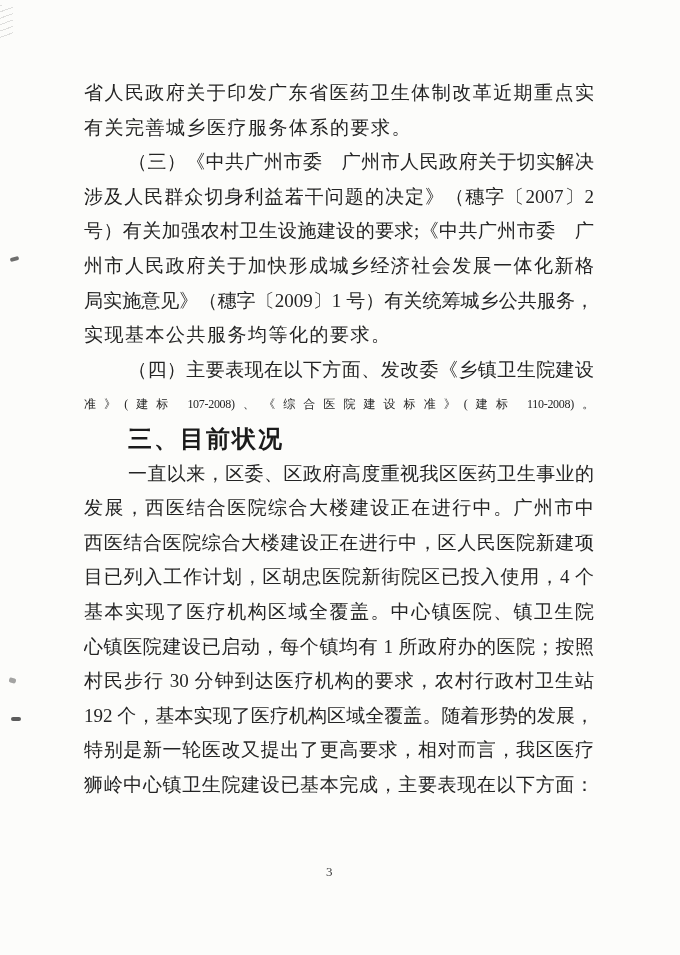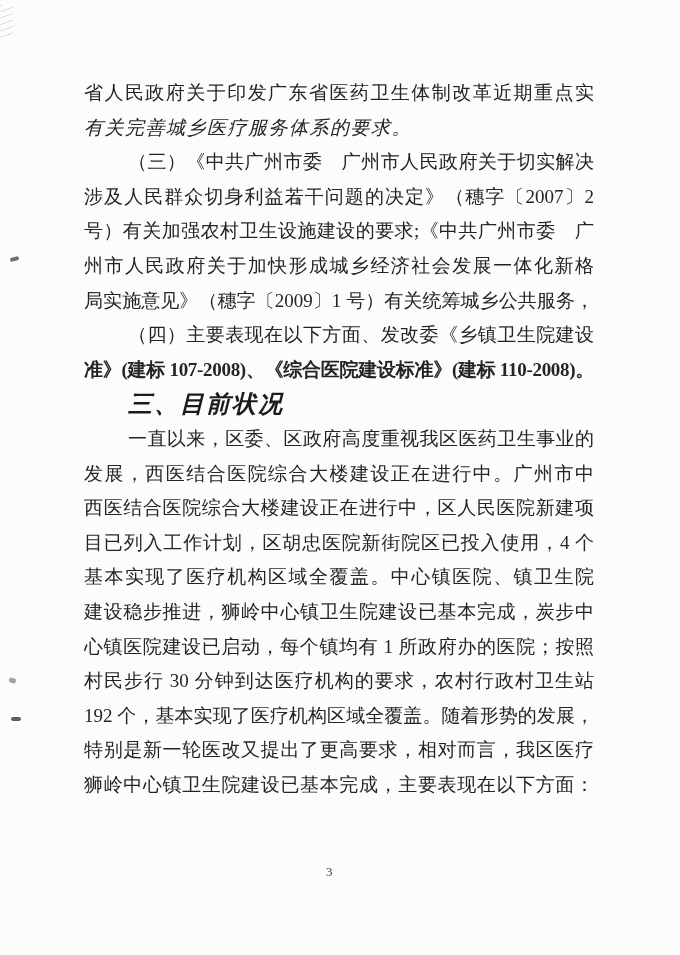"有关完善城乡医疗服务体系的要求。" .line:not(.justify) { font-style: italic -> none }
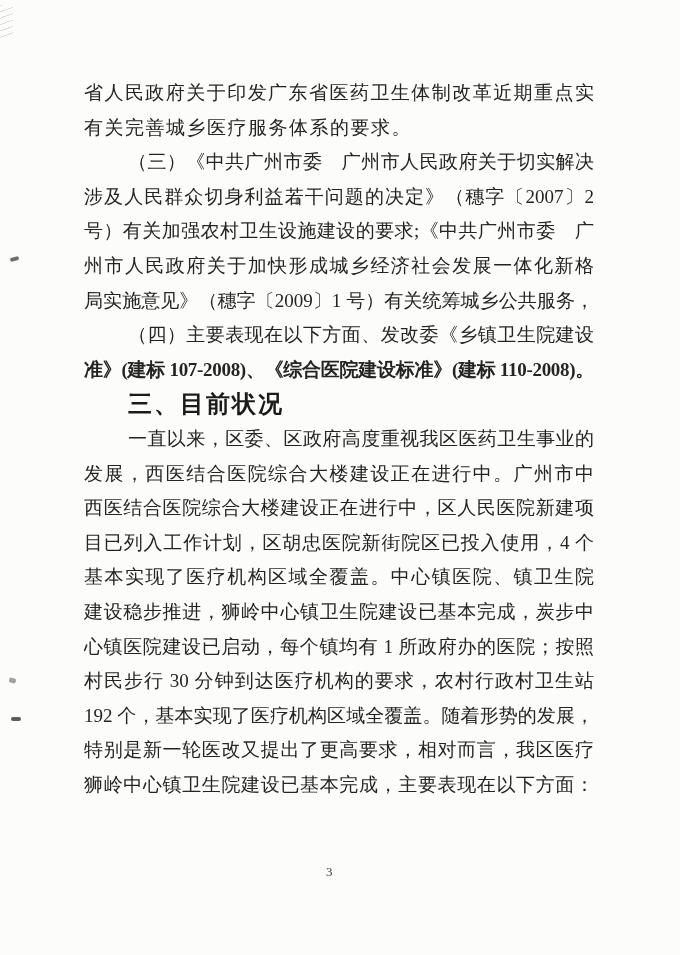"实现基本公共服务均等化的要求。" div.line { html: none -> <div>实现基本公共服务均等化的要求。</div> }
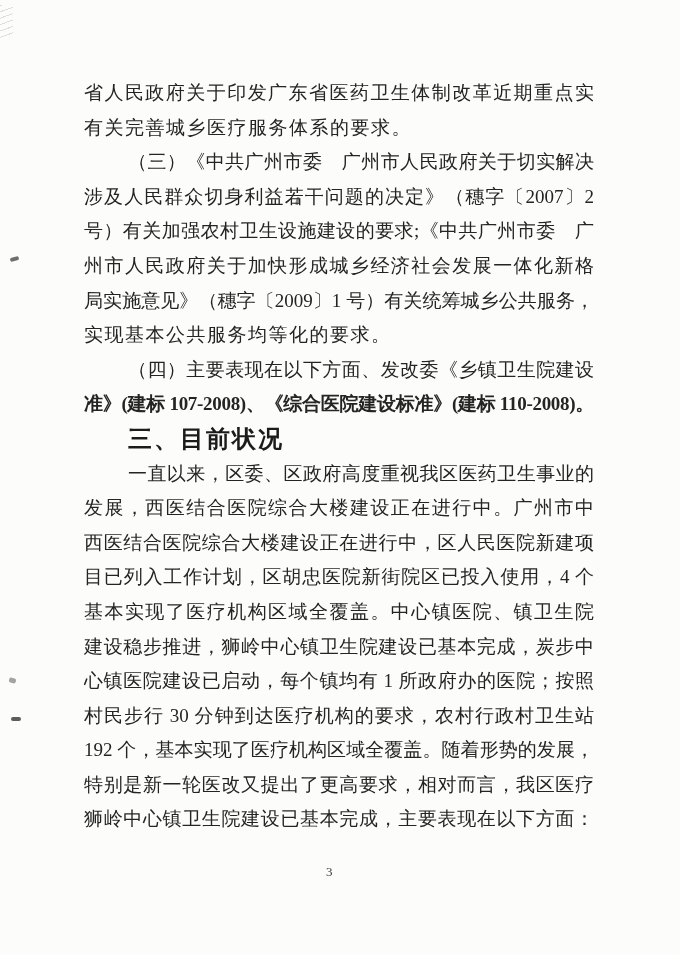"准》(建标 107-2008)、《综合医院建设标准》(建标 110-2008)。" .line.compress { font-size: 19px -> 12px; font-weight: bold -> none }
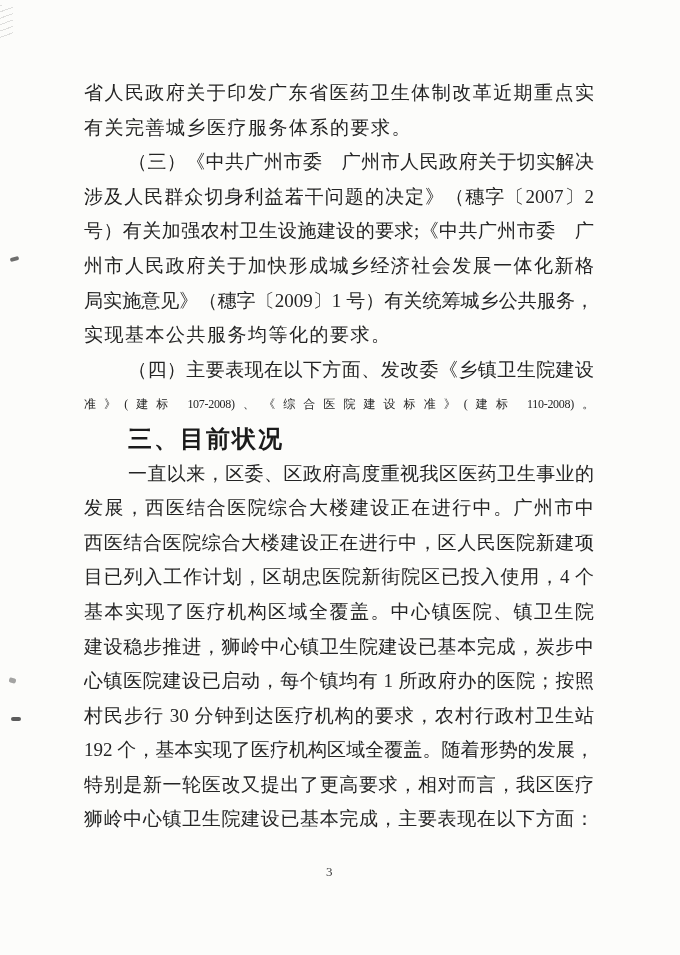"建设稳步推进，狮岭中心镇卫生院建设已基本完成，炭步中" div.line { html: <div>建设稳步推进，狮岭中心镇卫生院建设已基本完成，炭步中</div> -> none }
